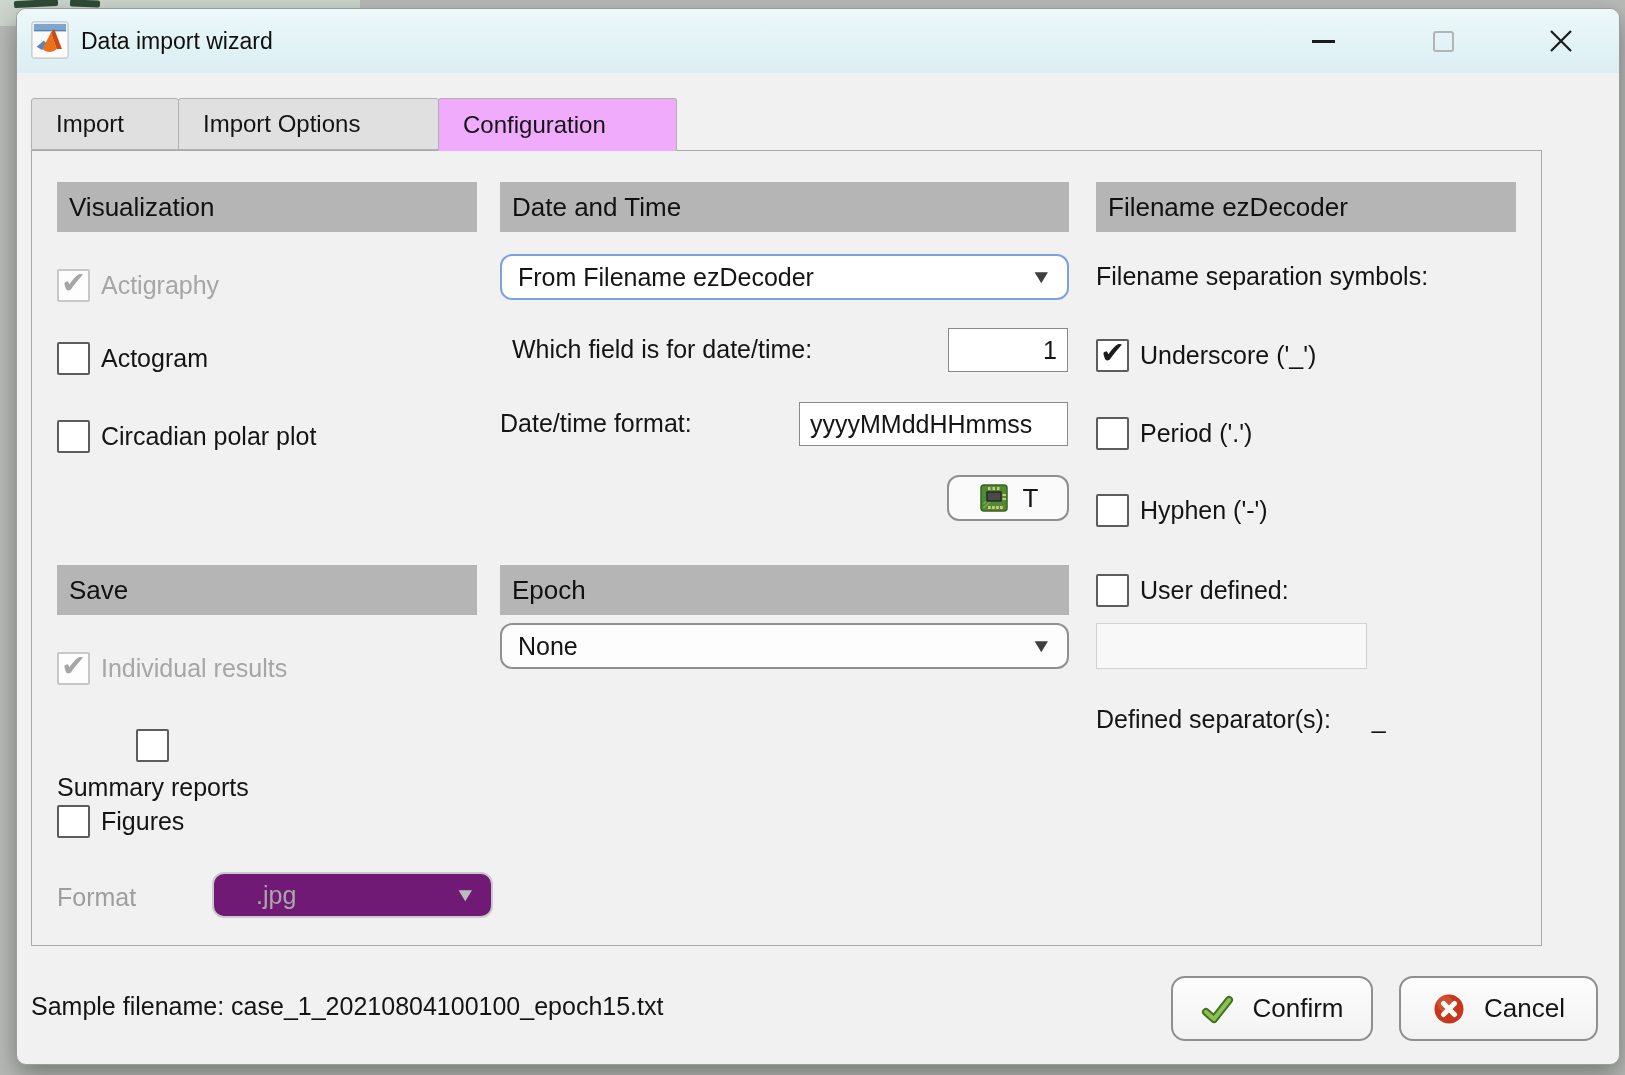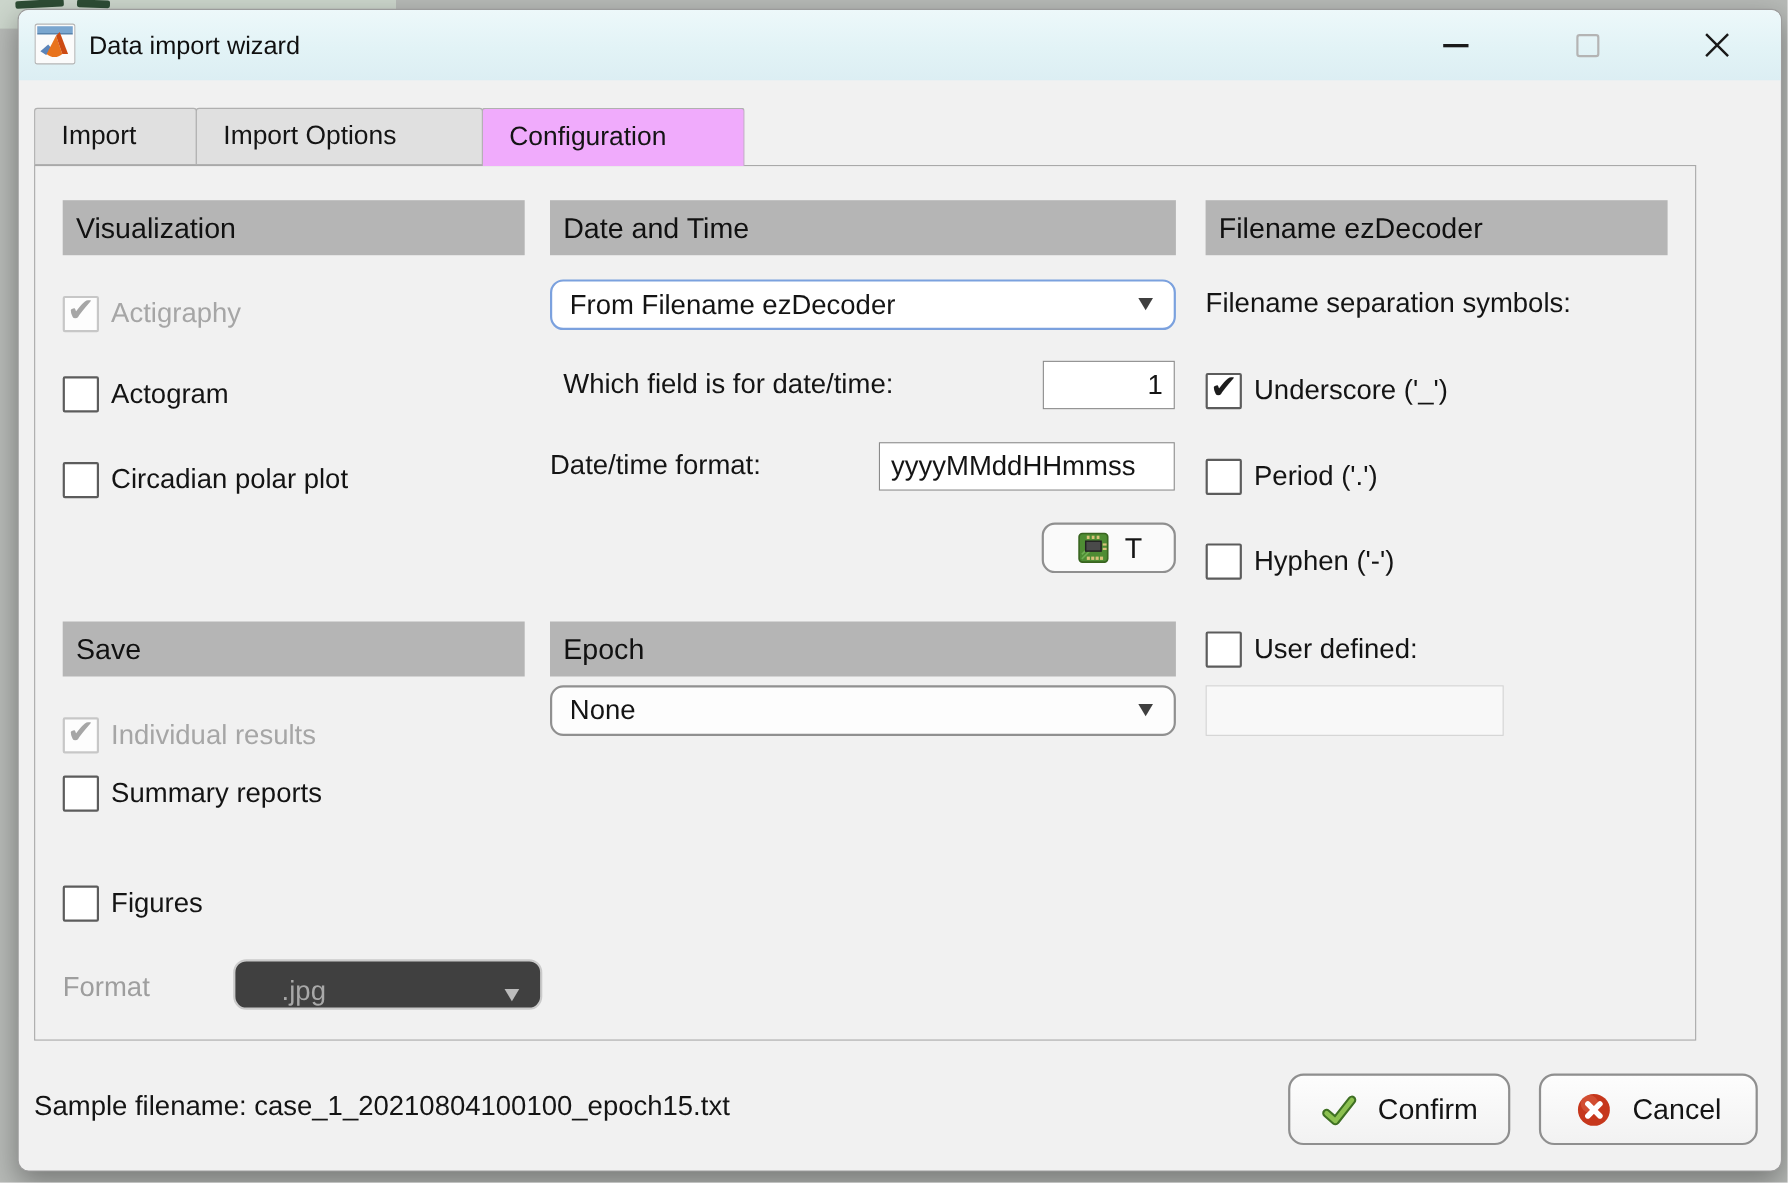"Defined separator(s): _" div.lbl { html: none -> <div> <span>Defined separator(s):</span> <span>_</span> </div> }
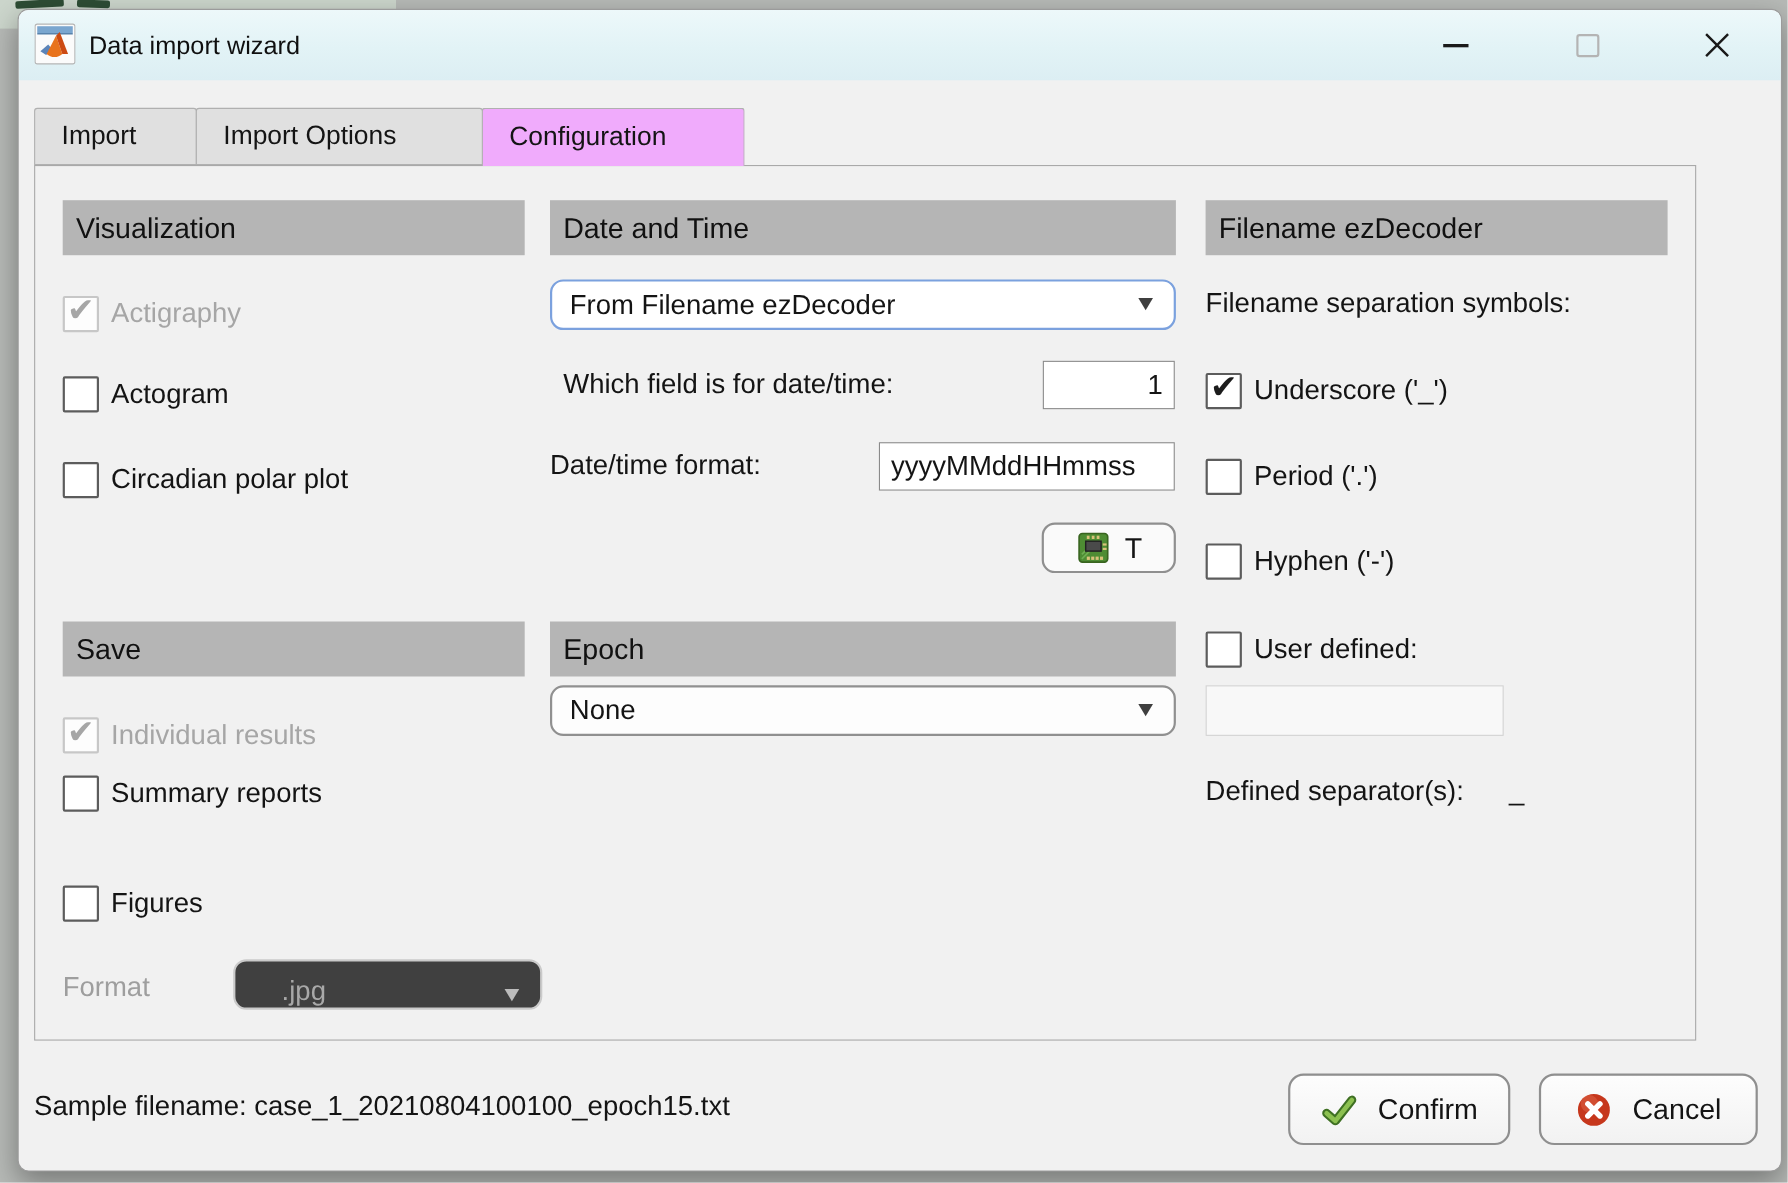"Summary reports" div.cbrow { flex-direction: none -> column; top: 554px -> 578px }
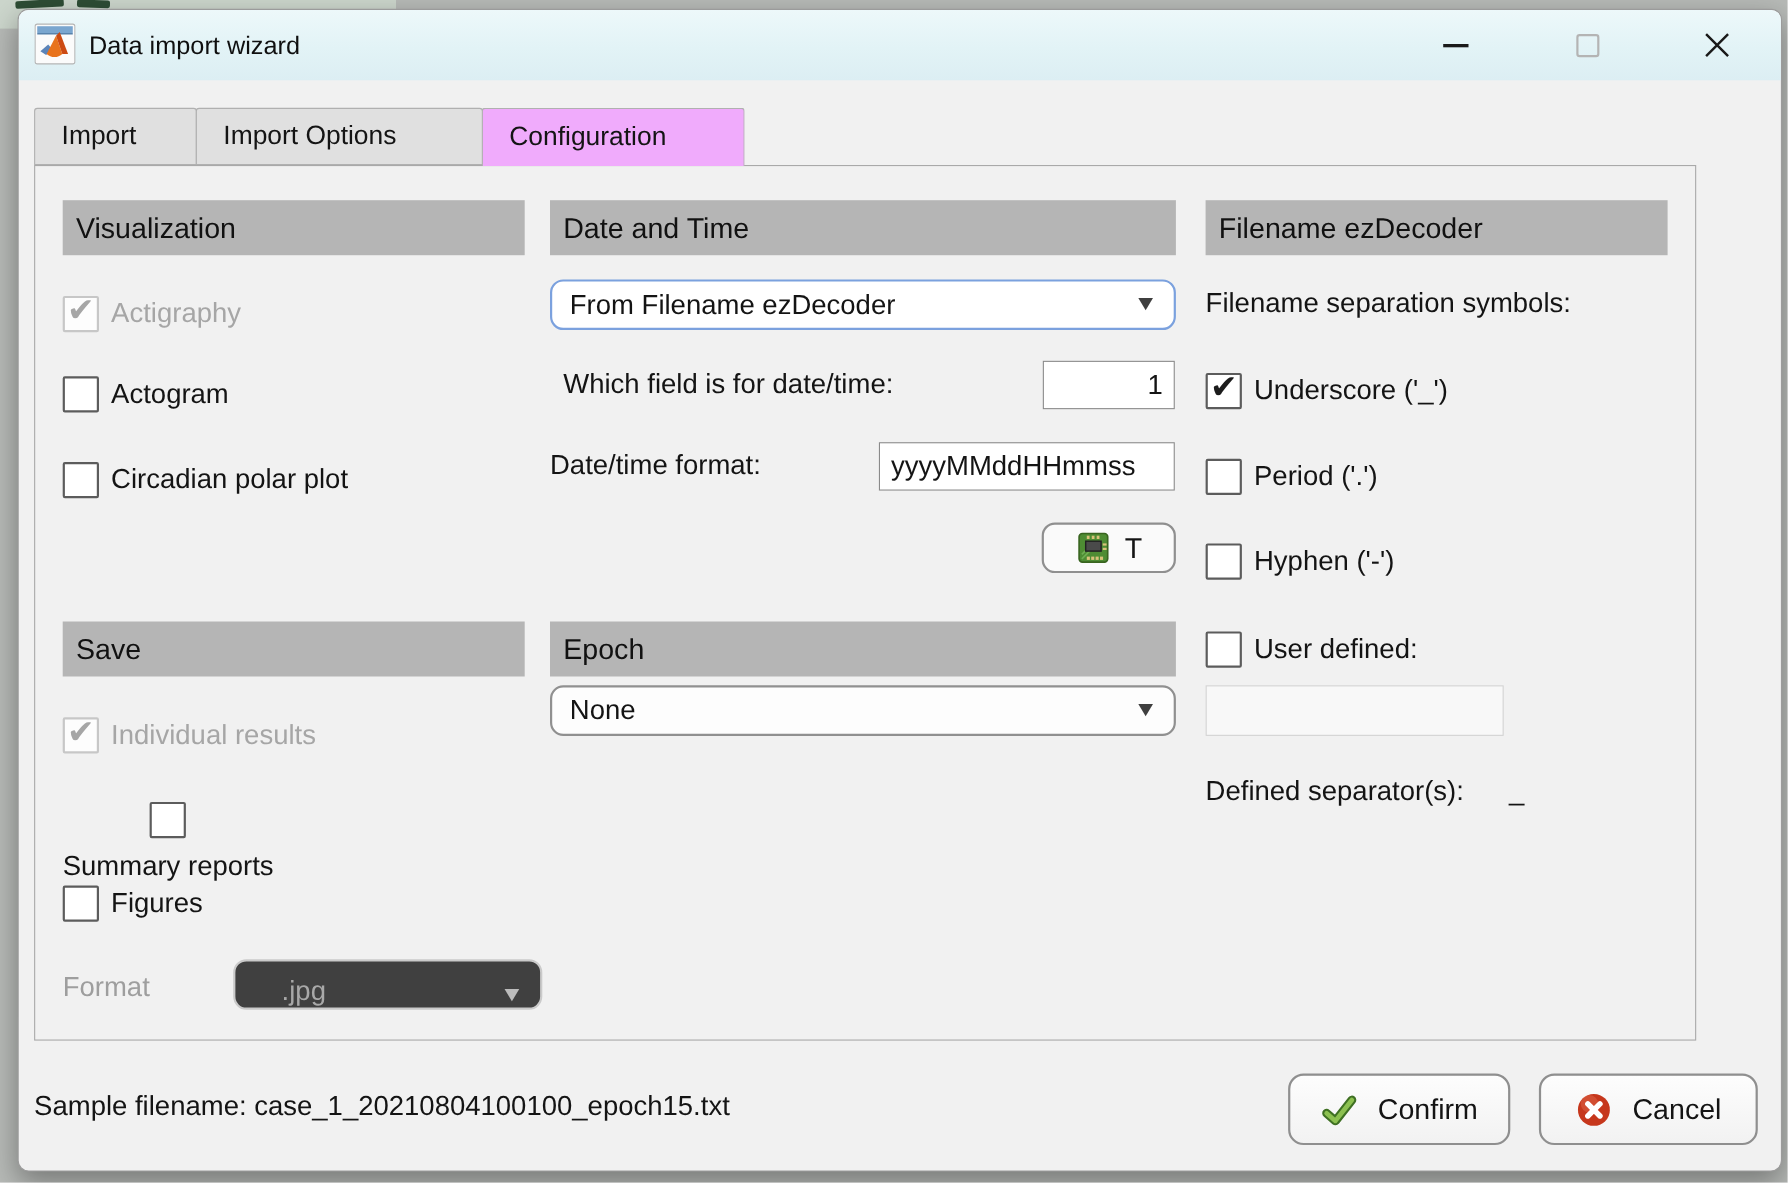".jpg" .dd.off { align-items: flex-end -> none; background: #404040 -> #701a75 }
